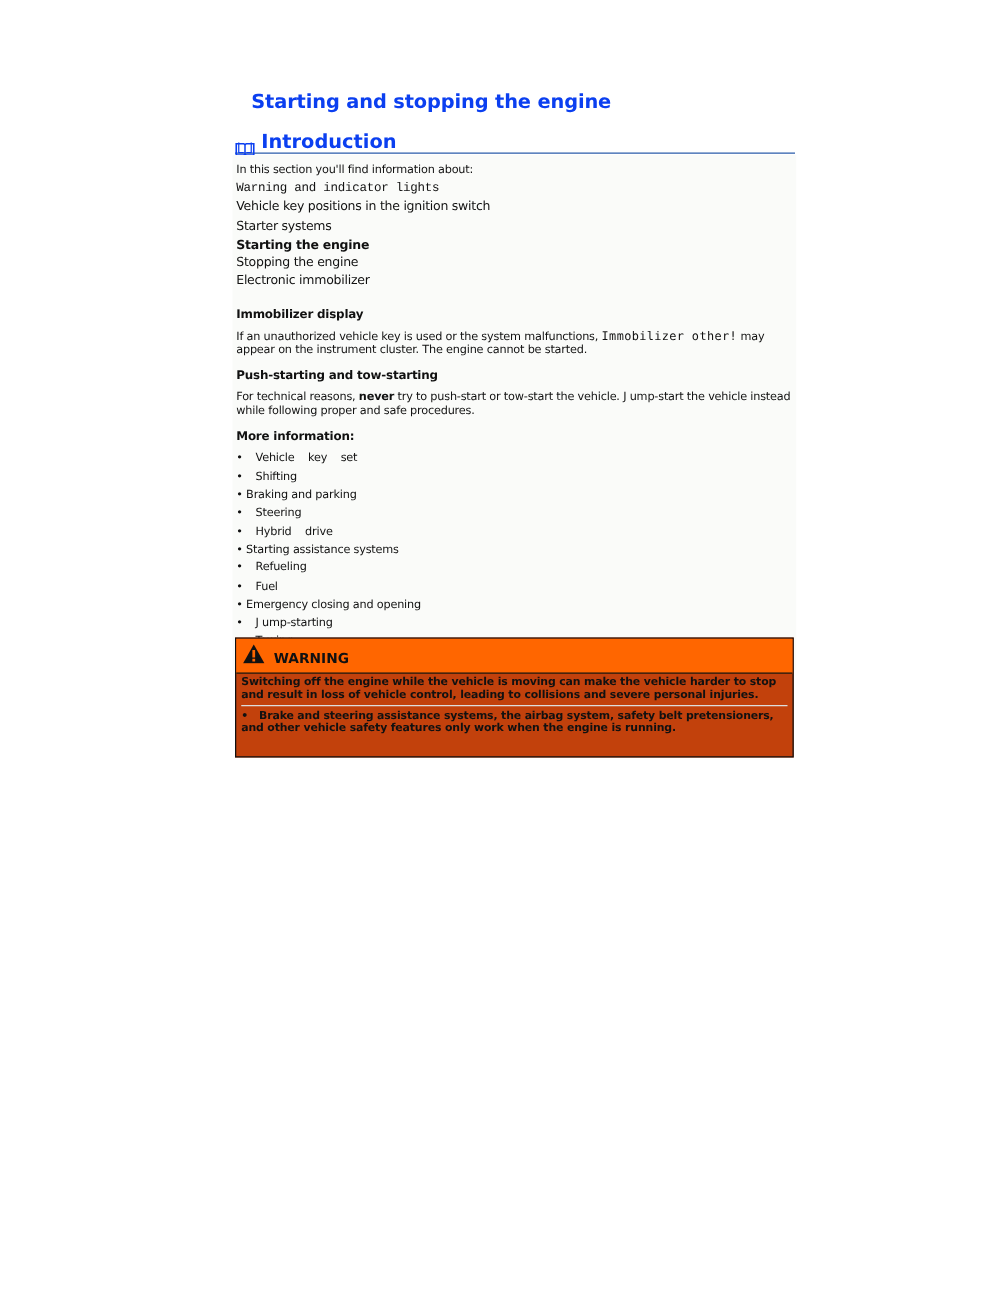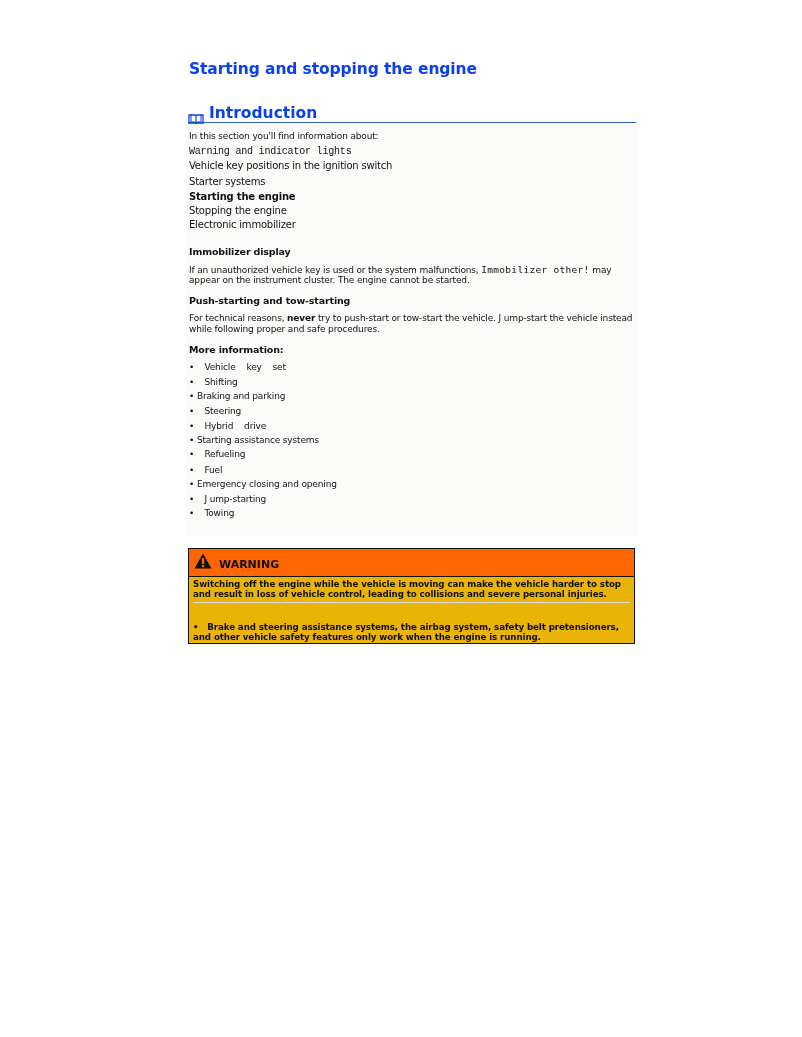"Starting and stopping the engine" .page-title { margin: 0 -> 12px }
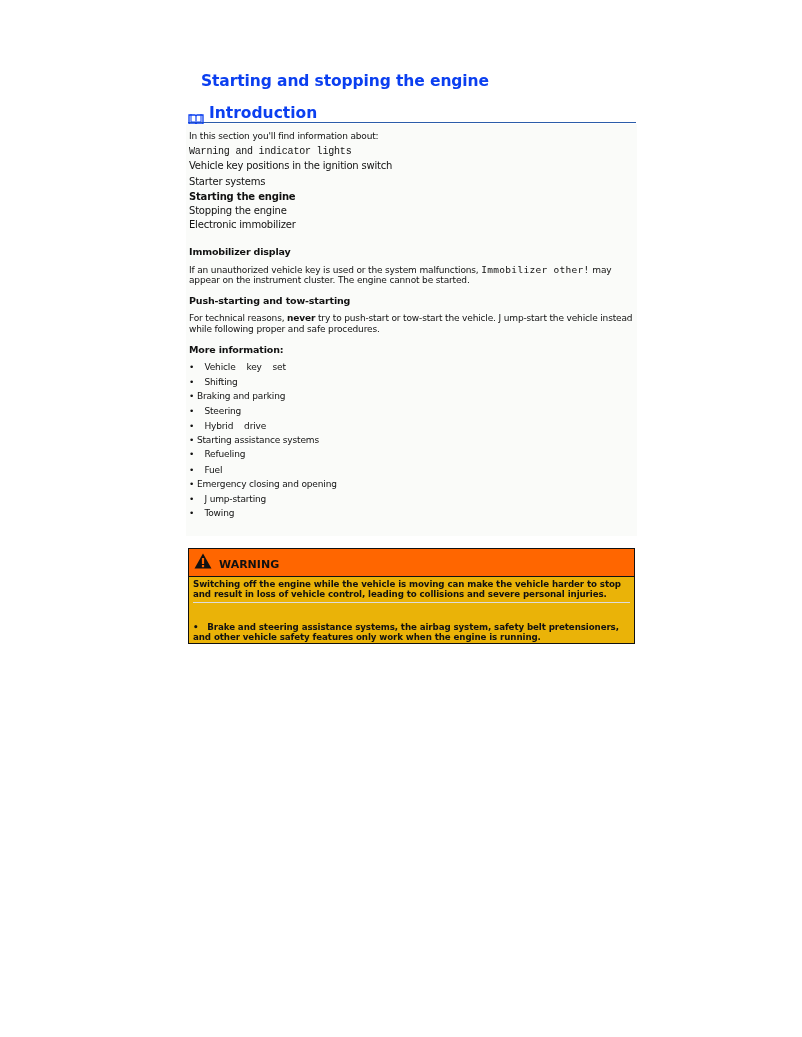"WARNING" .warning-box { background: #eab308 -> #c2410c; top: 548px -> 510px }
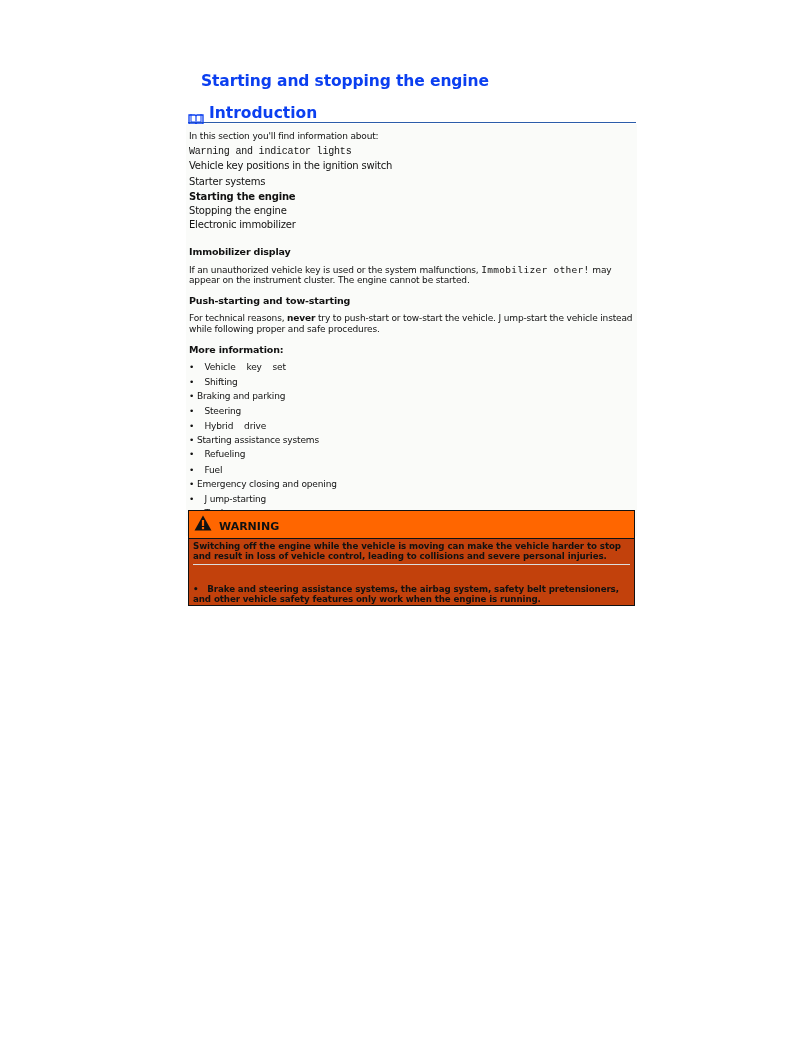"• Brake and steering assistance" .warning-body .wline { padding-top: 19px -> 3px }
